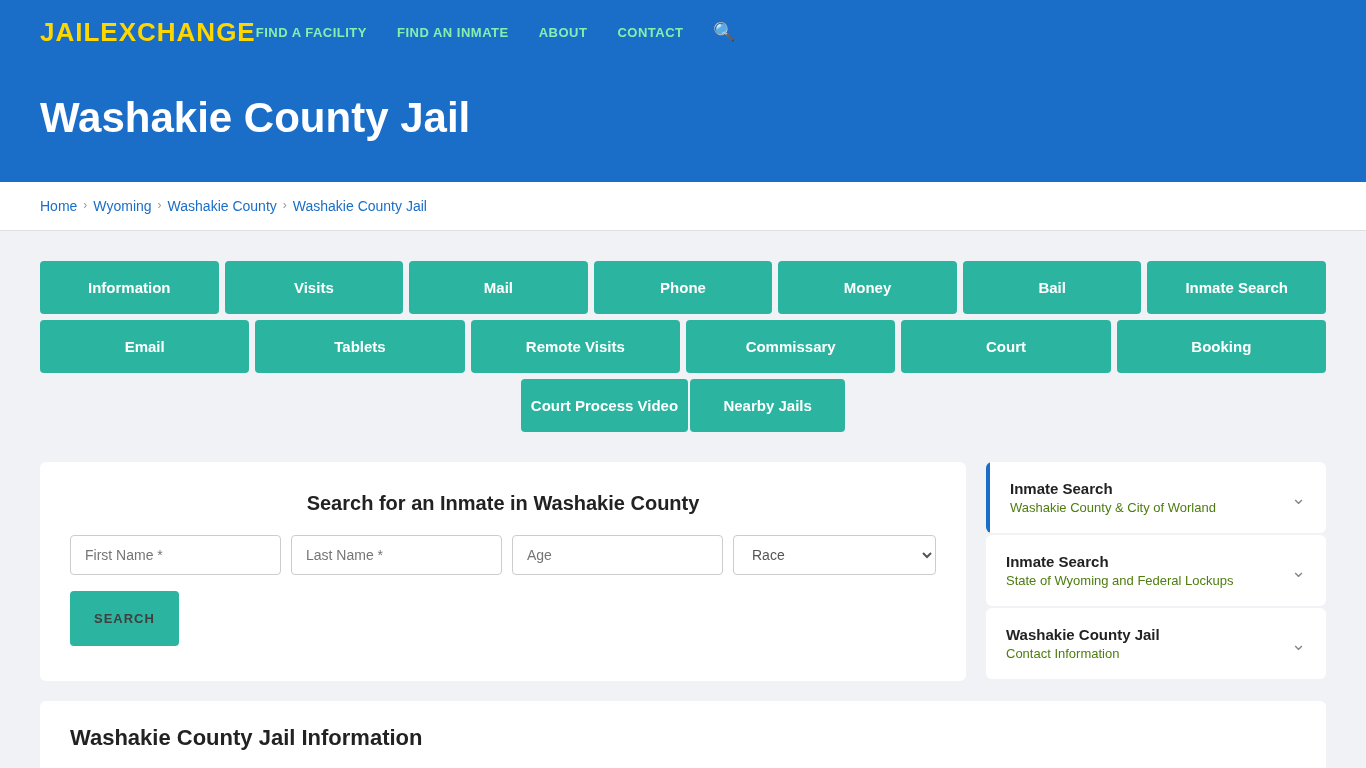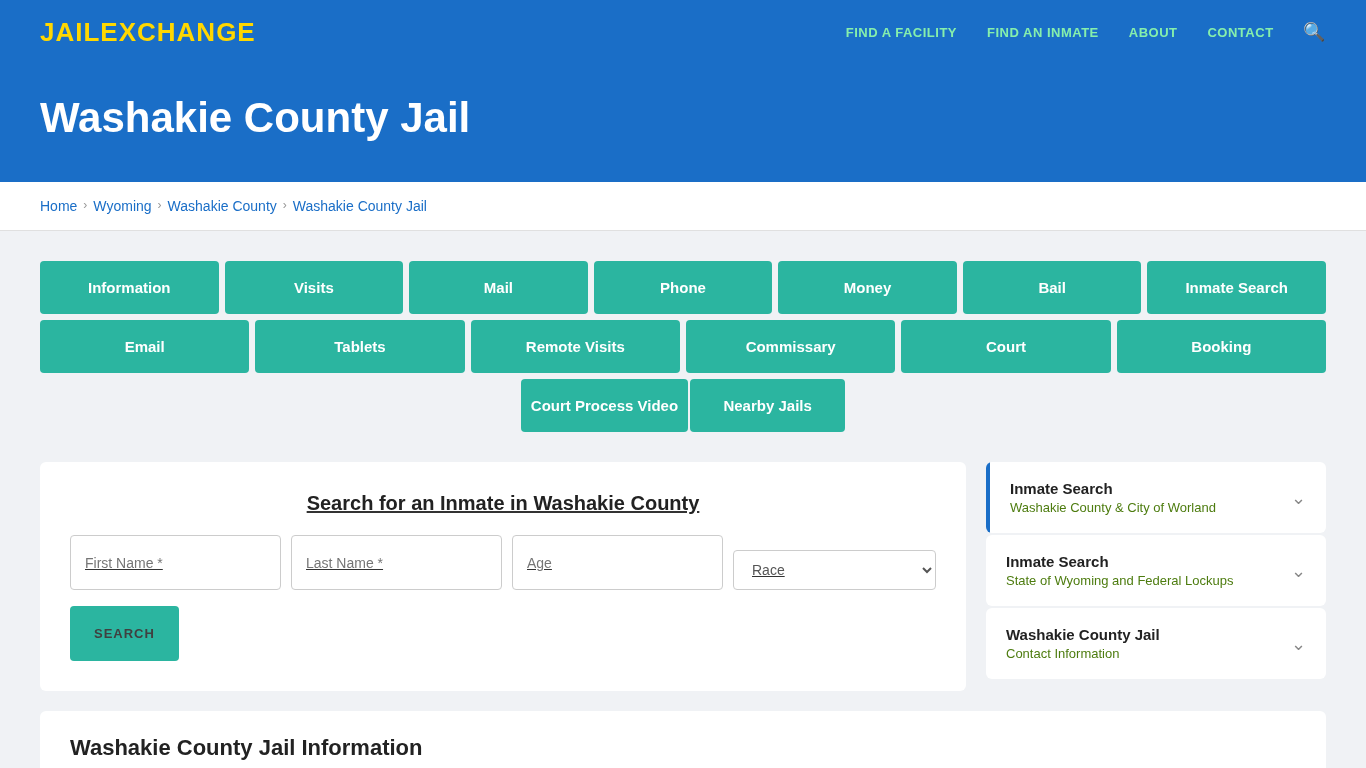"JAILEXCHANGE" .header { justify-content: space-between -> none }
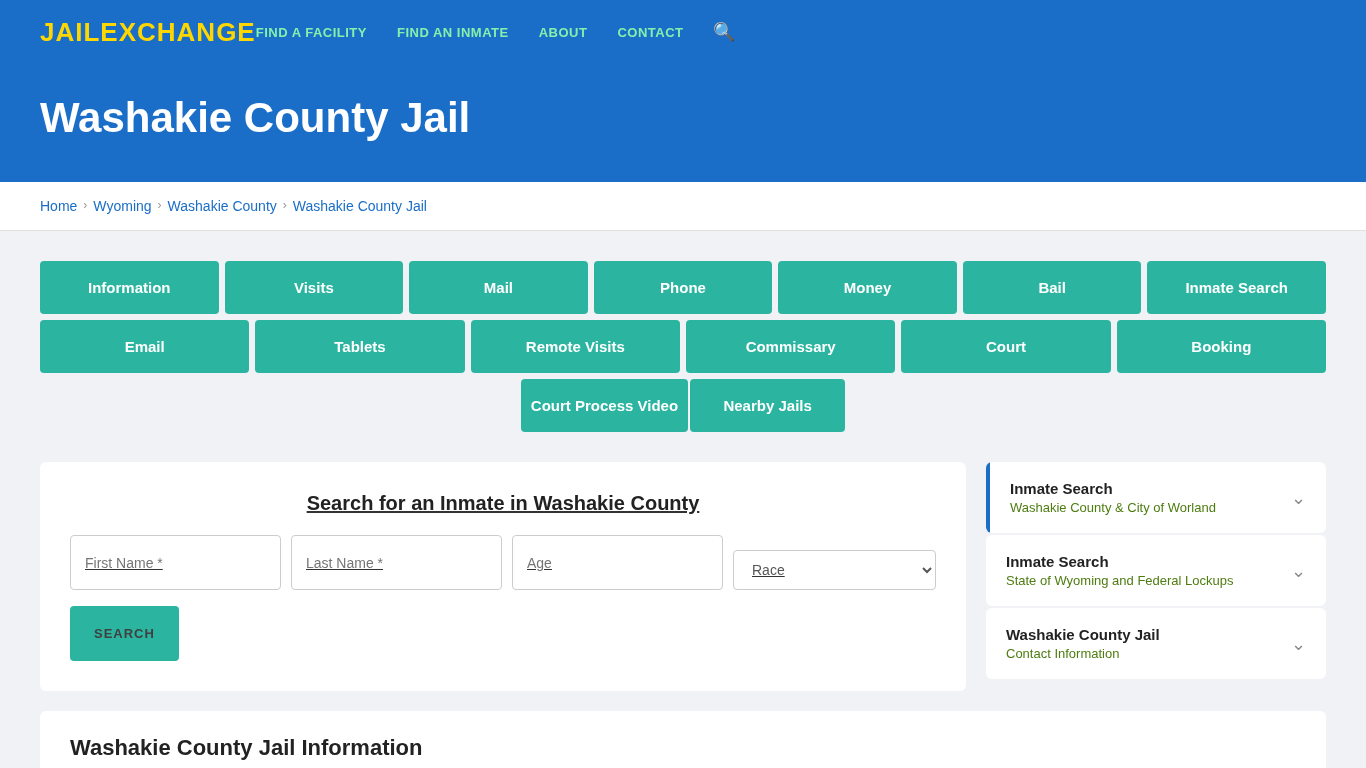"Search for an Inmate in" .search-form-box { text-decoration: underline -> none }
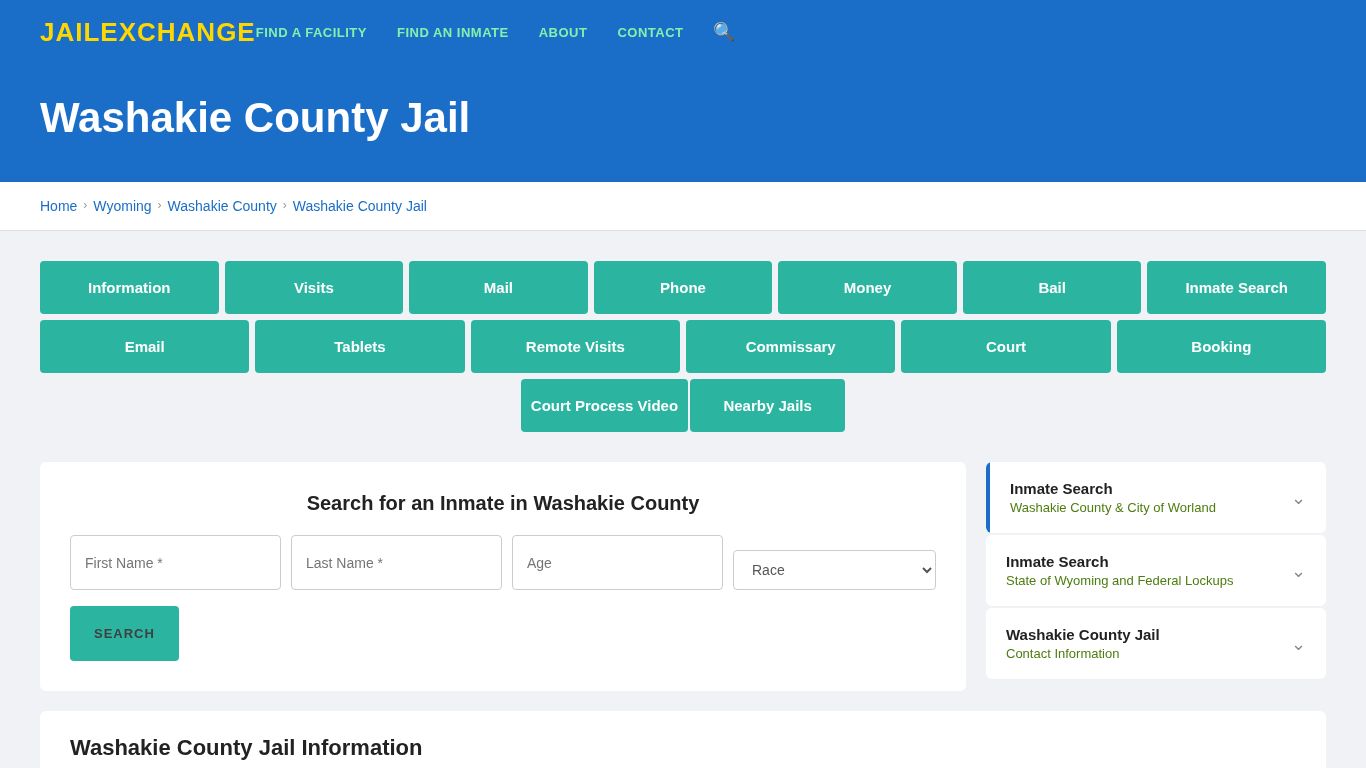"Race" .search-inputs select { margin-top: 15px -> none }
